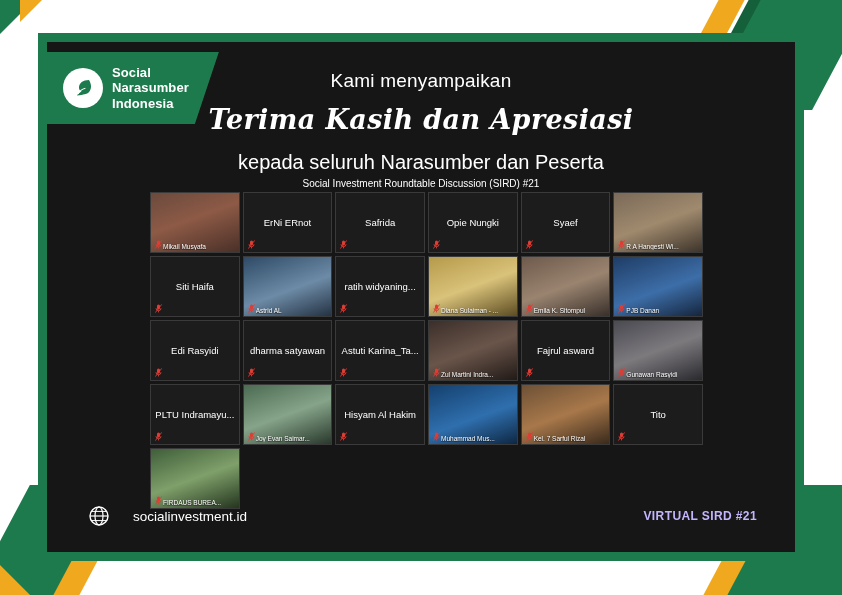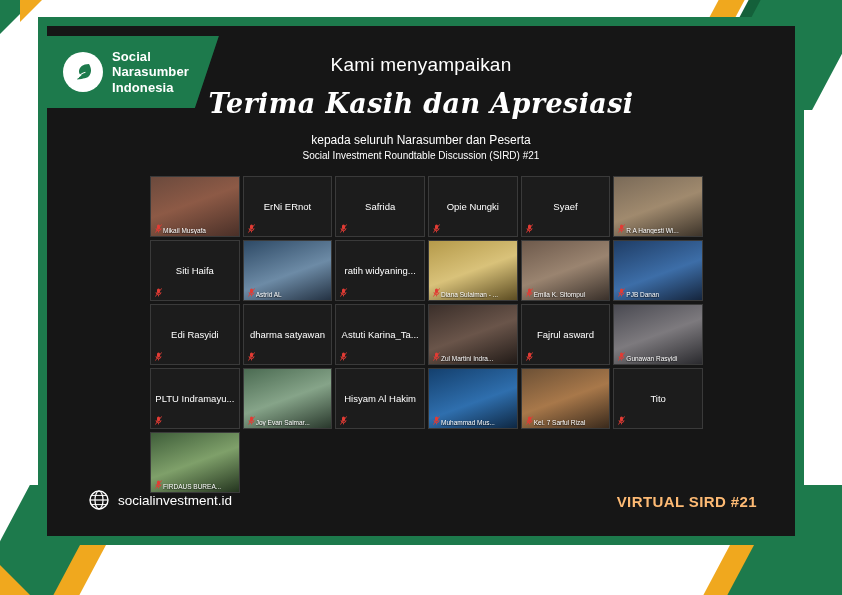"Social" .frame { top: 17px -> 33px }
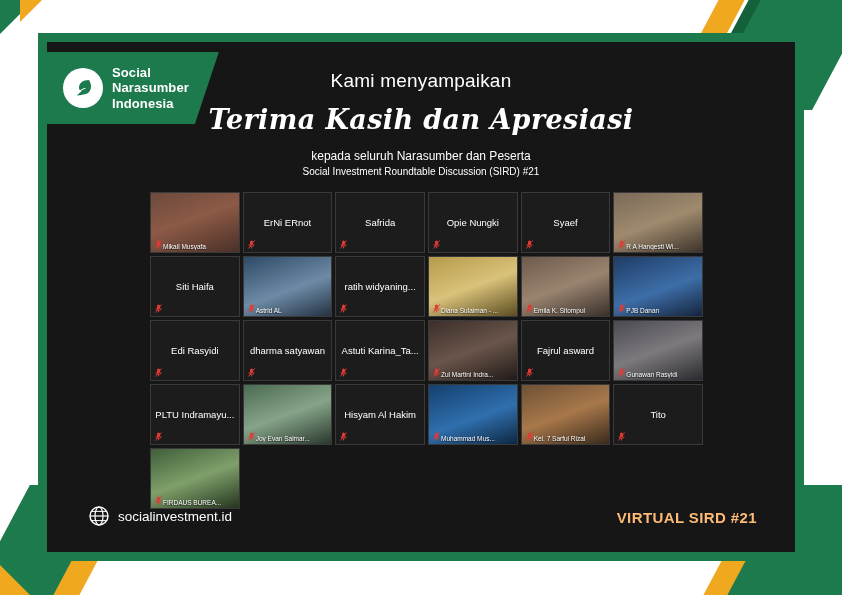"kepada seluruh Narasumber dan Peserta" .h-kepada { font-size: 12px -> 20px }
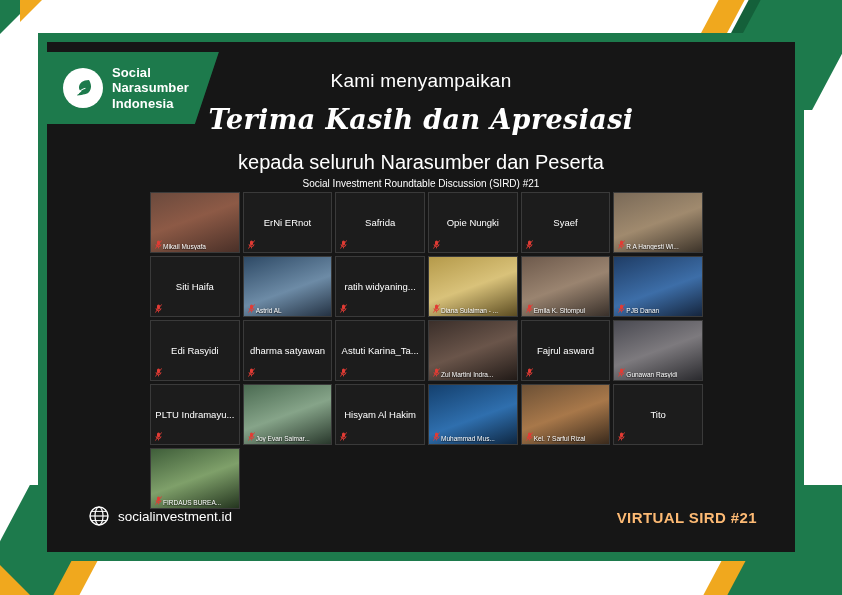"socialinvestment.id" .site { gap: 9px -> 24px }
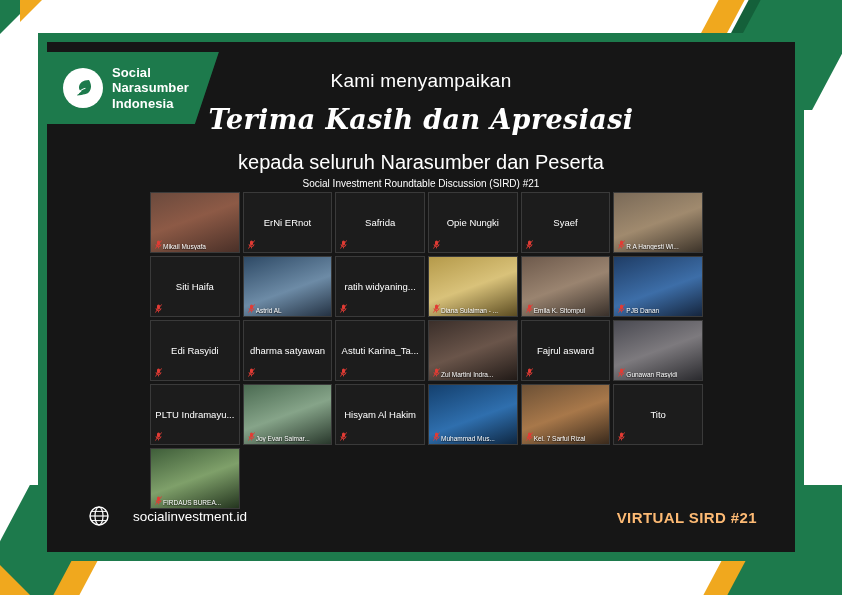"VIRTUAL SIRD #21" .virtual { color: #fdba74 -> #c4b5fd; font-size: 15px -> 12px }
